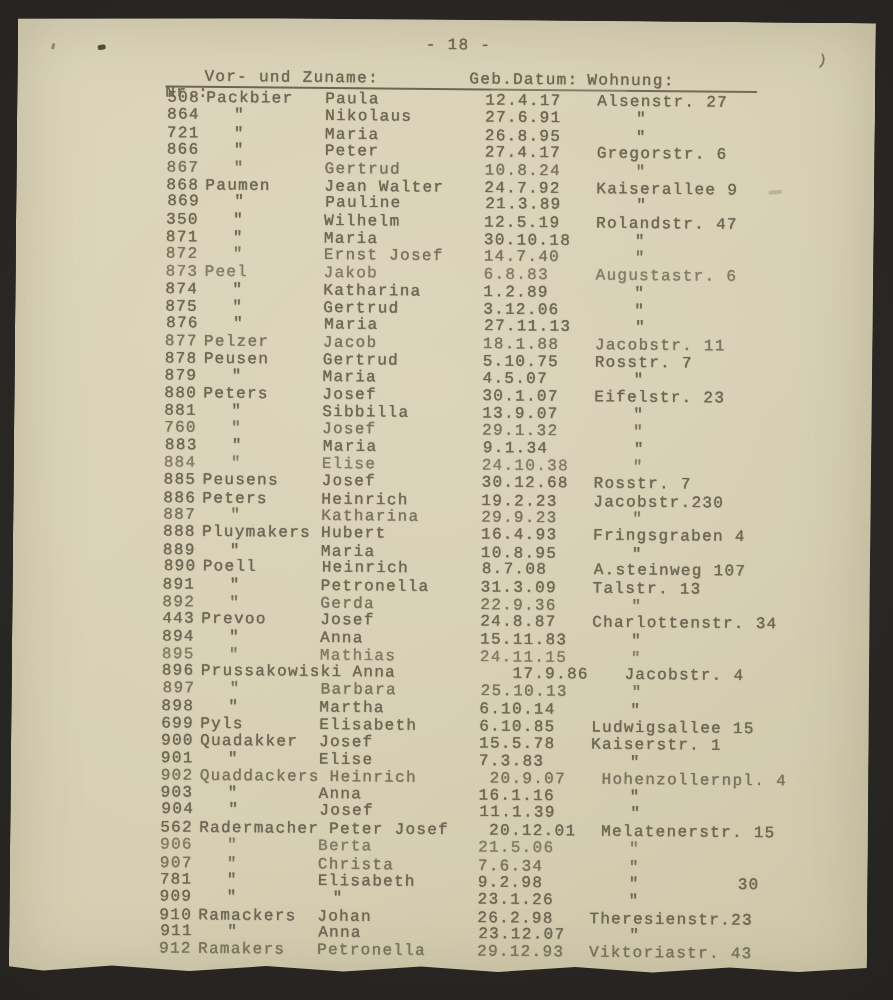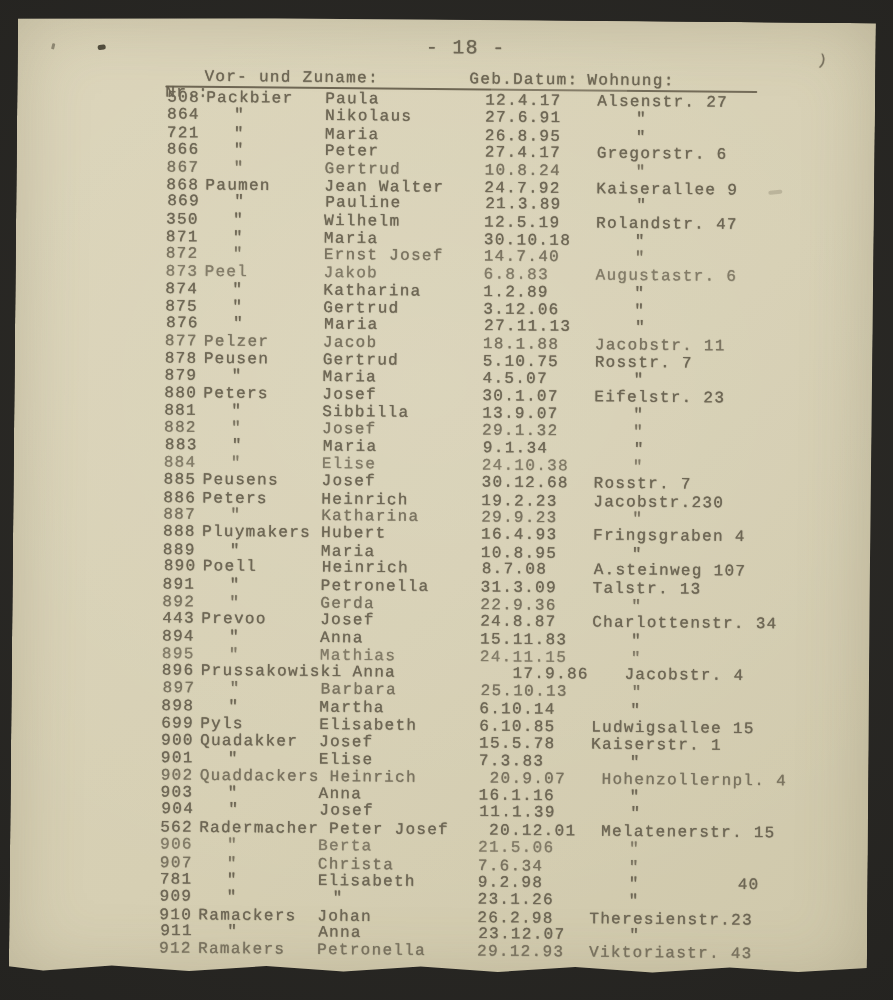"- 18 -" .page-number { font-size: 20px -> 16px }
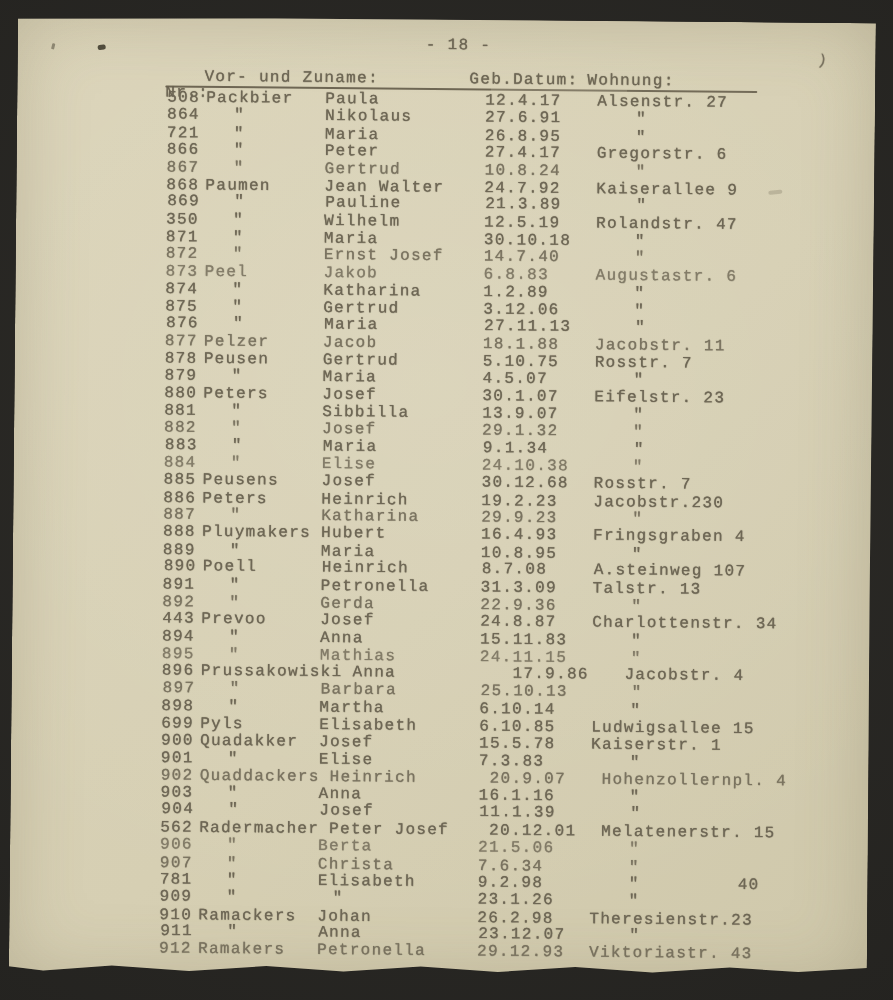"882" span.cell { text: 882 -> 760 }
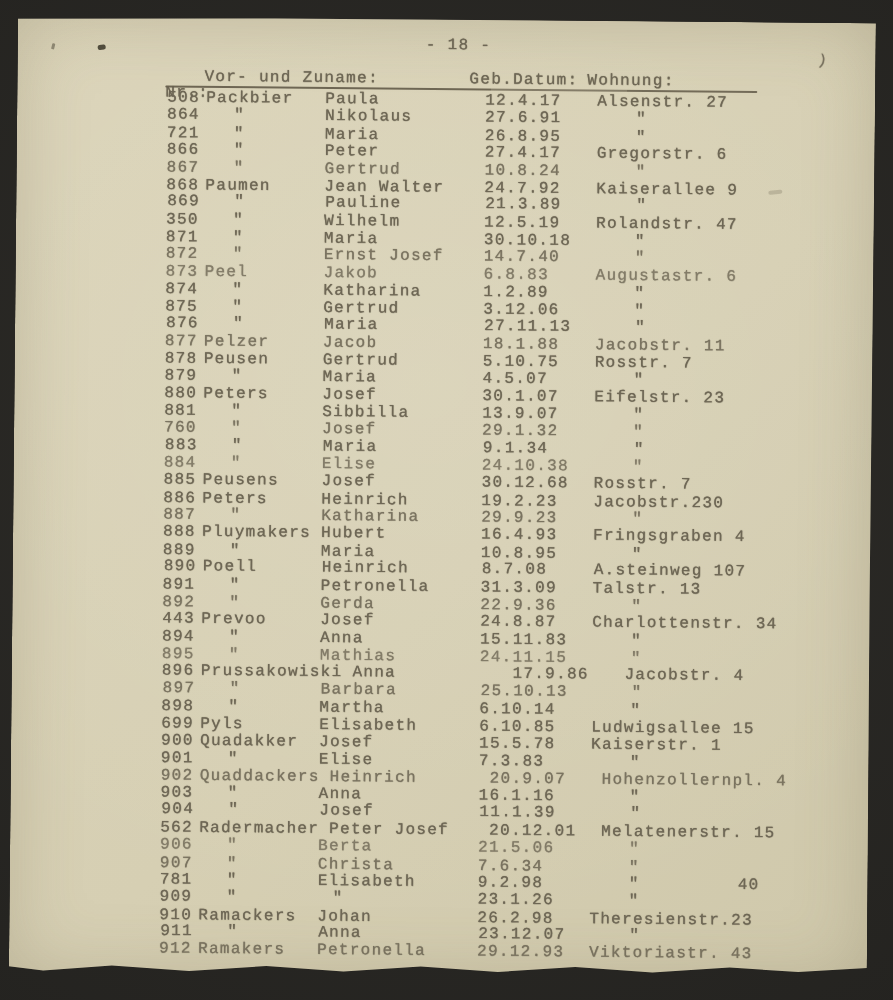"40" span.cell { text: 40 -> 30 }
